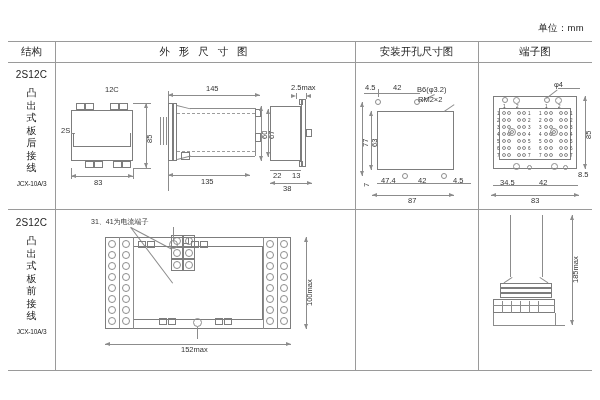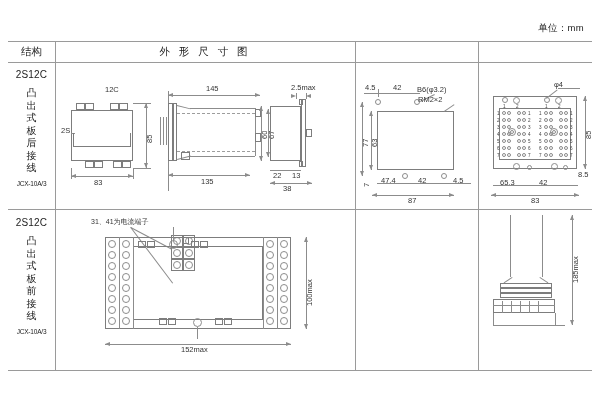"安装开孔尺寸图" div.hdr { html: none -> <div>安装开孔尺寸图</div> }
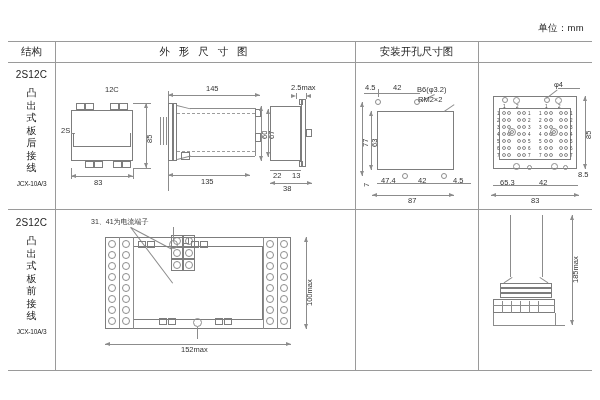"端子图" div.hdr { html: none -> <div>端子图</div> }
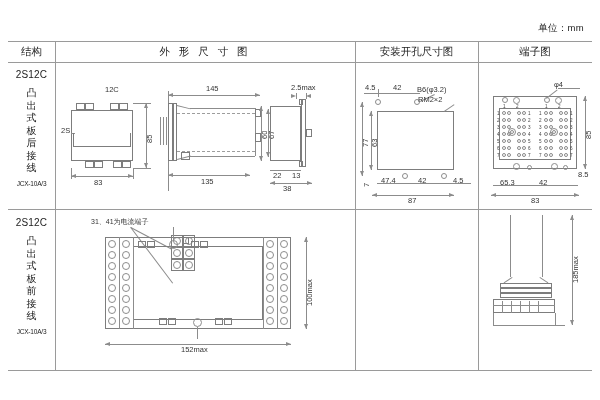"65.3" div.dim { text: 65.3 -> 34.5 }
